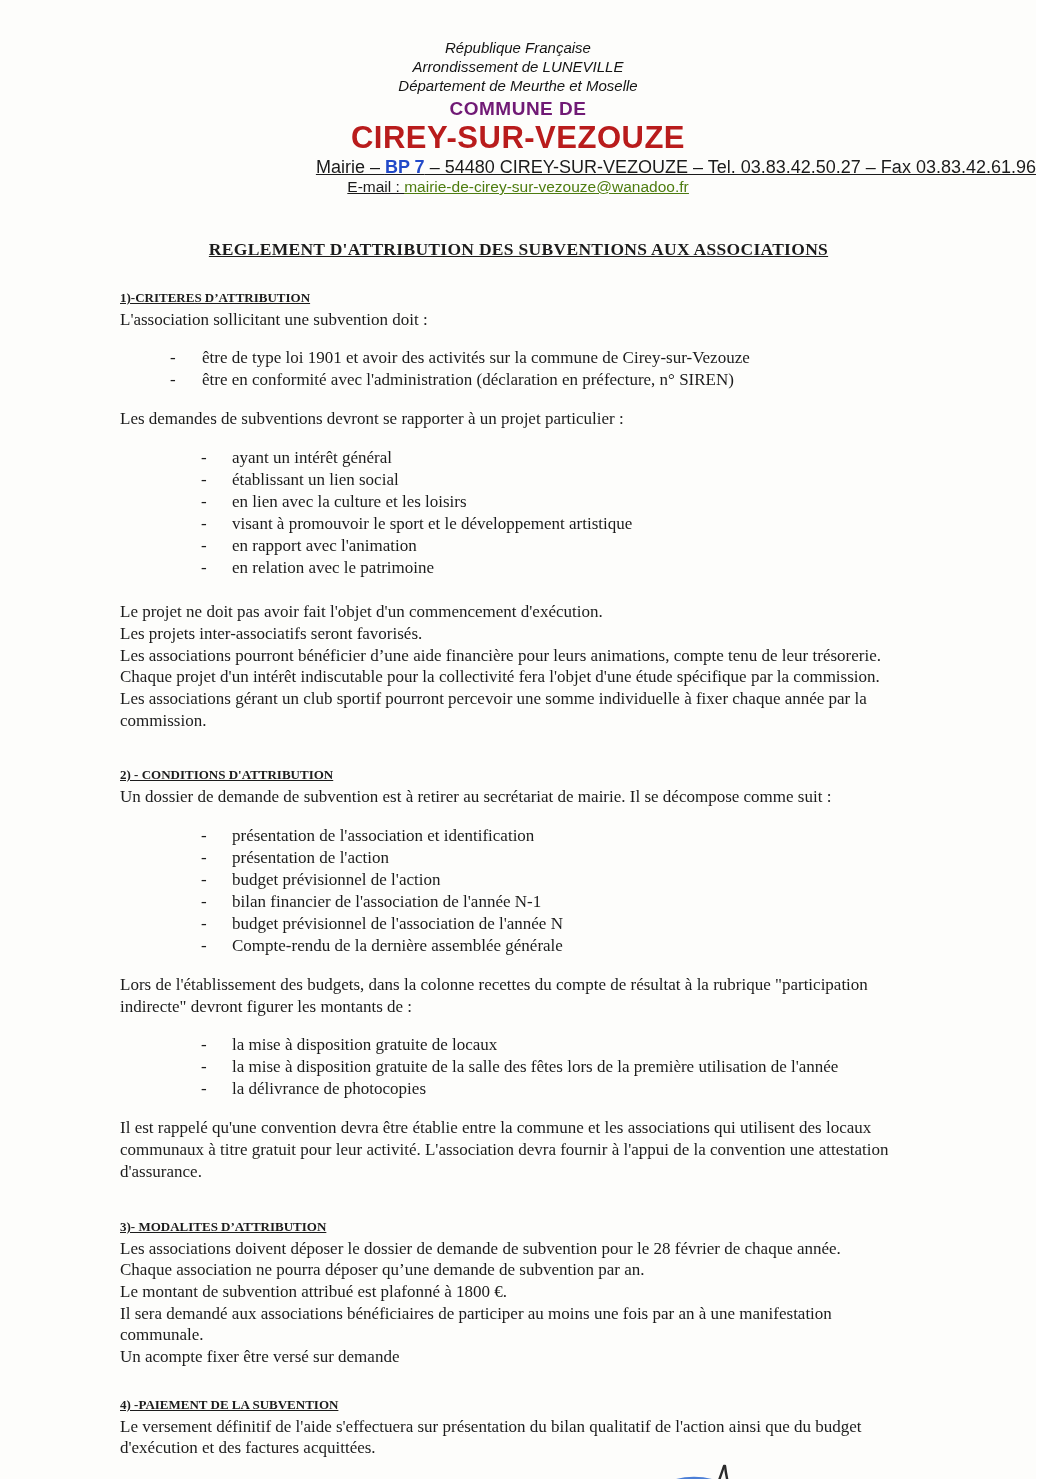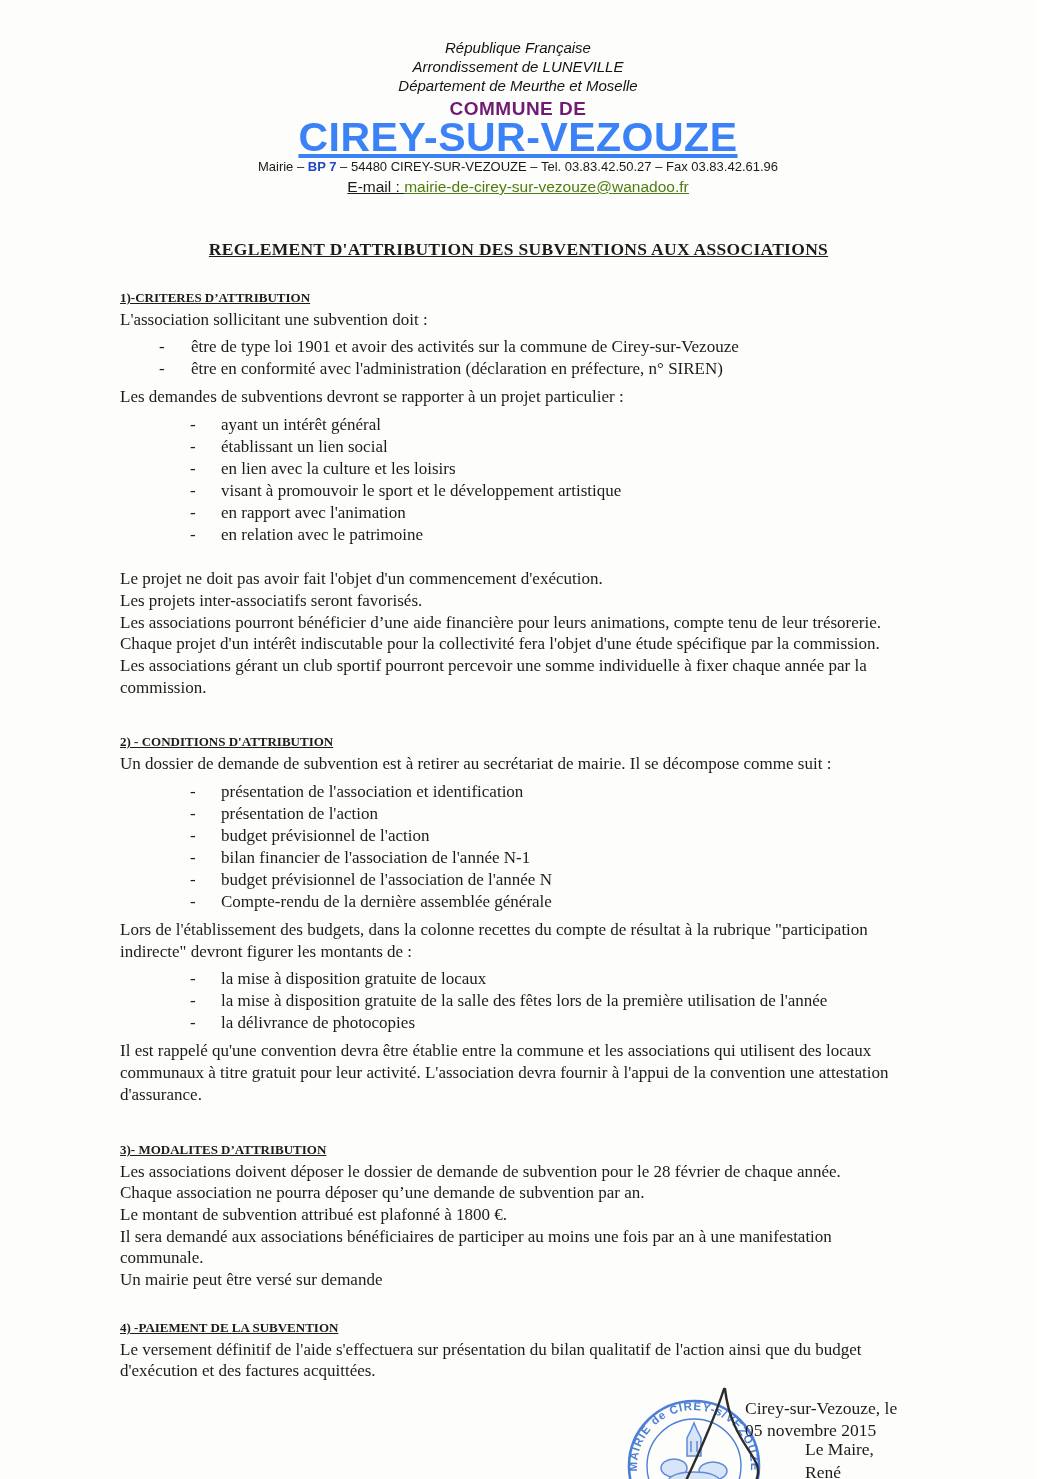"CIREY-SUR-VEZOUZE" .lh-name { color: #3b82f6 -> #b91c1c; font-size: 41px -> 31px; text-decoration: underline -> none }
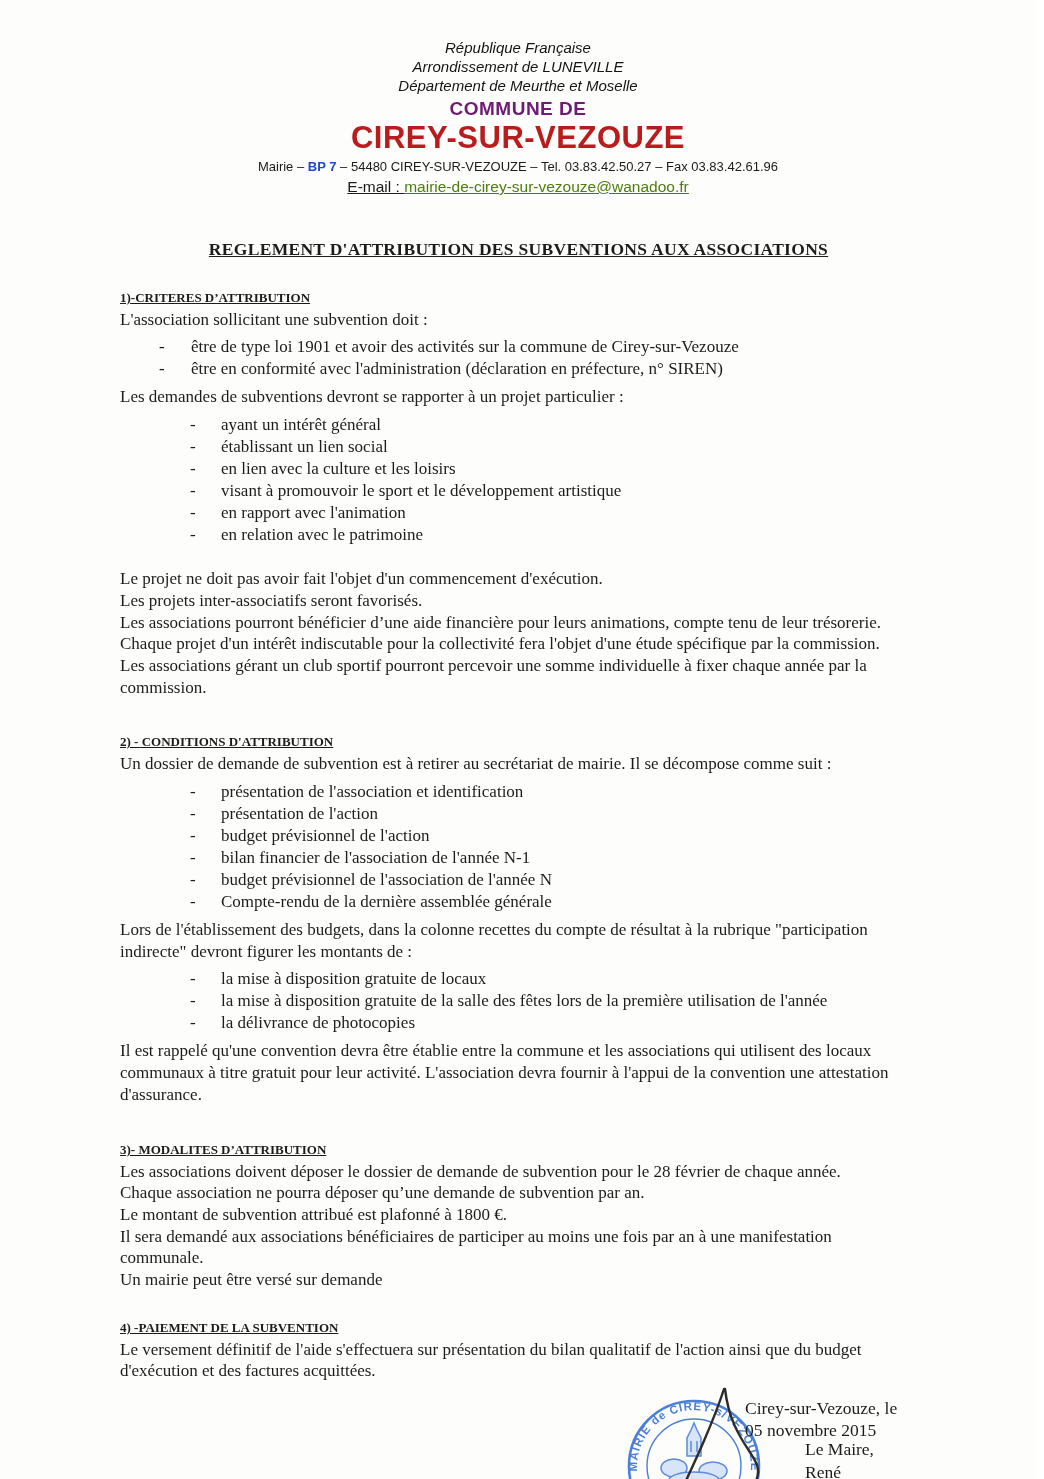"Mairie – BP 7 –" .lh-address { font-size: 13px -> 18px; text-align: none -> right; text-decoration: none -> underline }
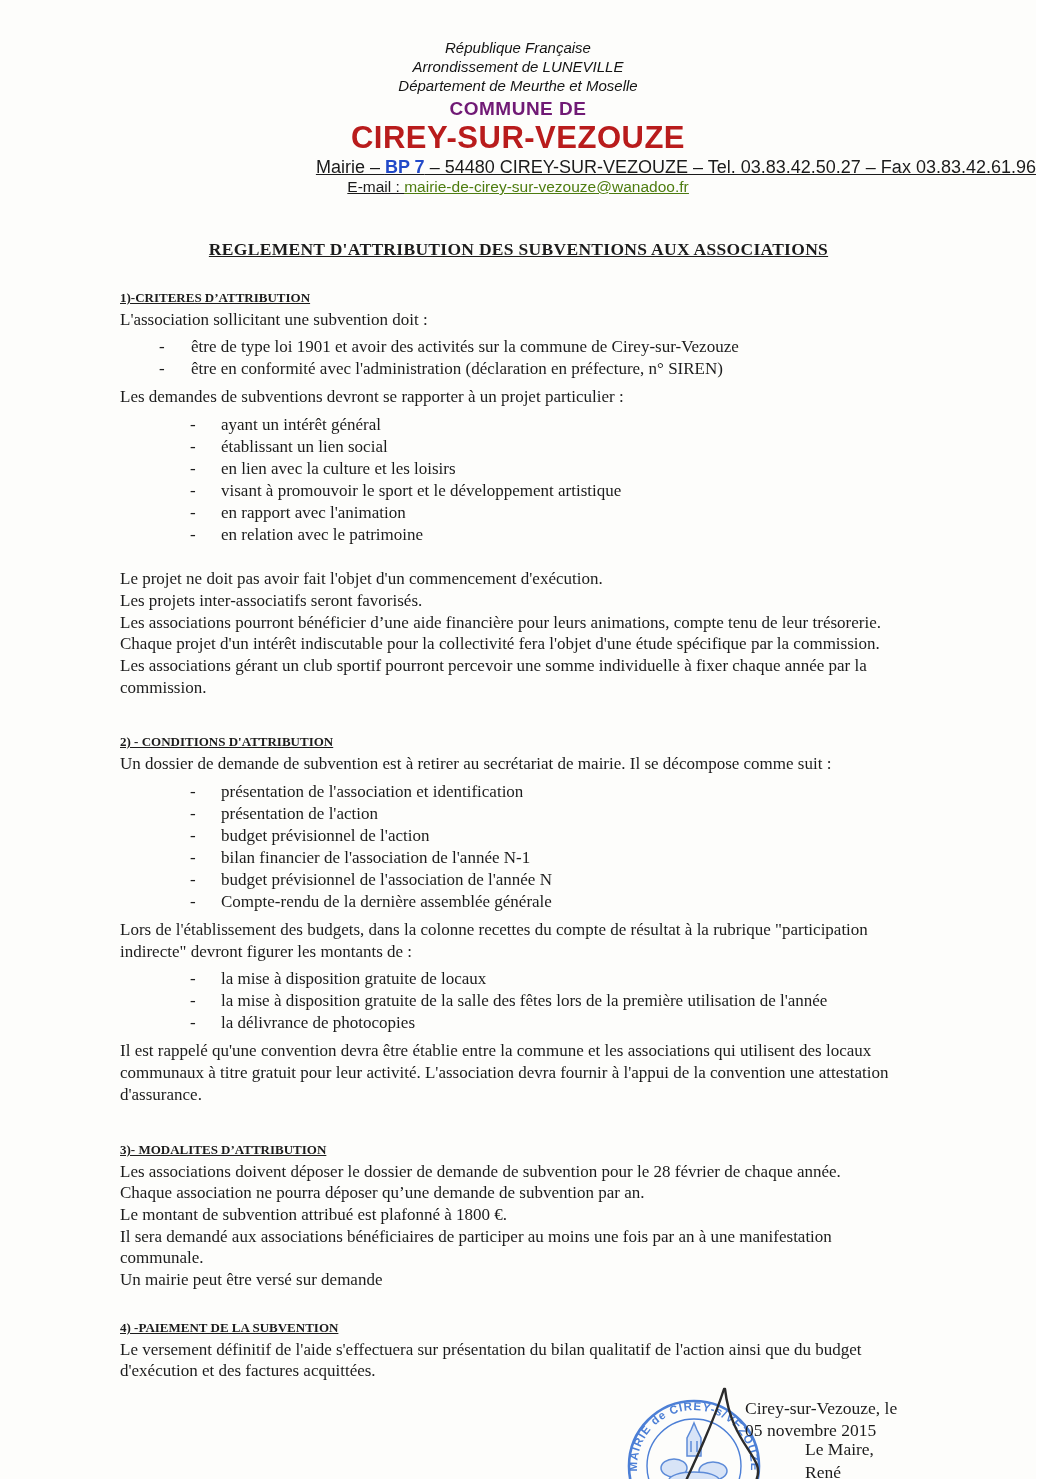"être de type loi 1901" ul { margin: 6px -> 17px }
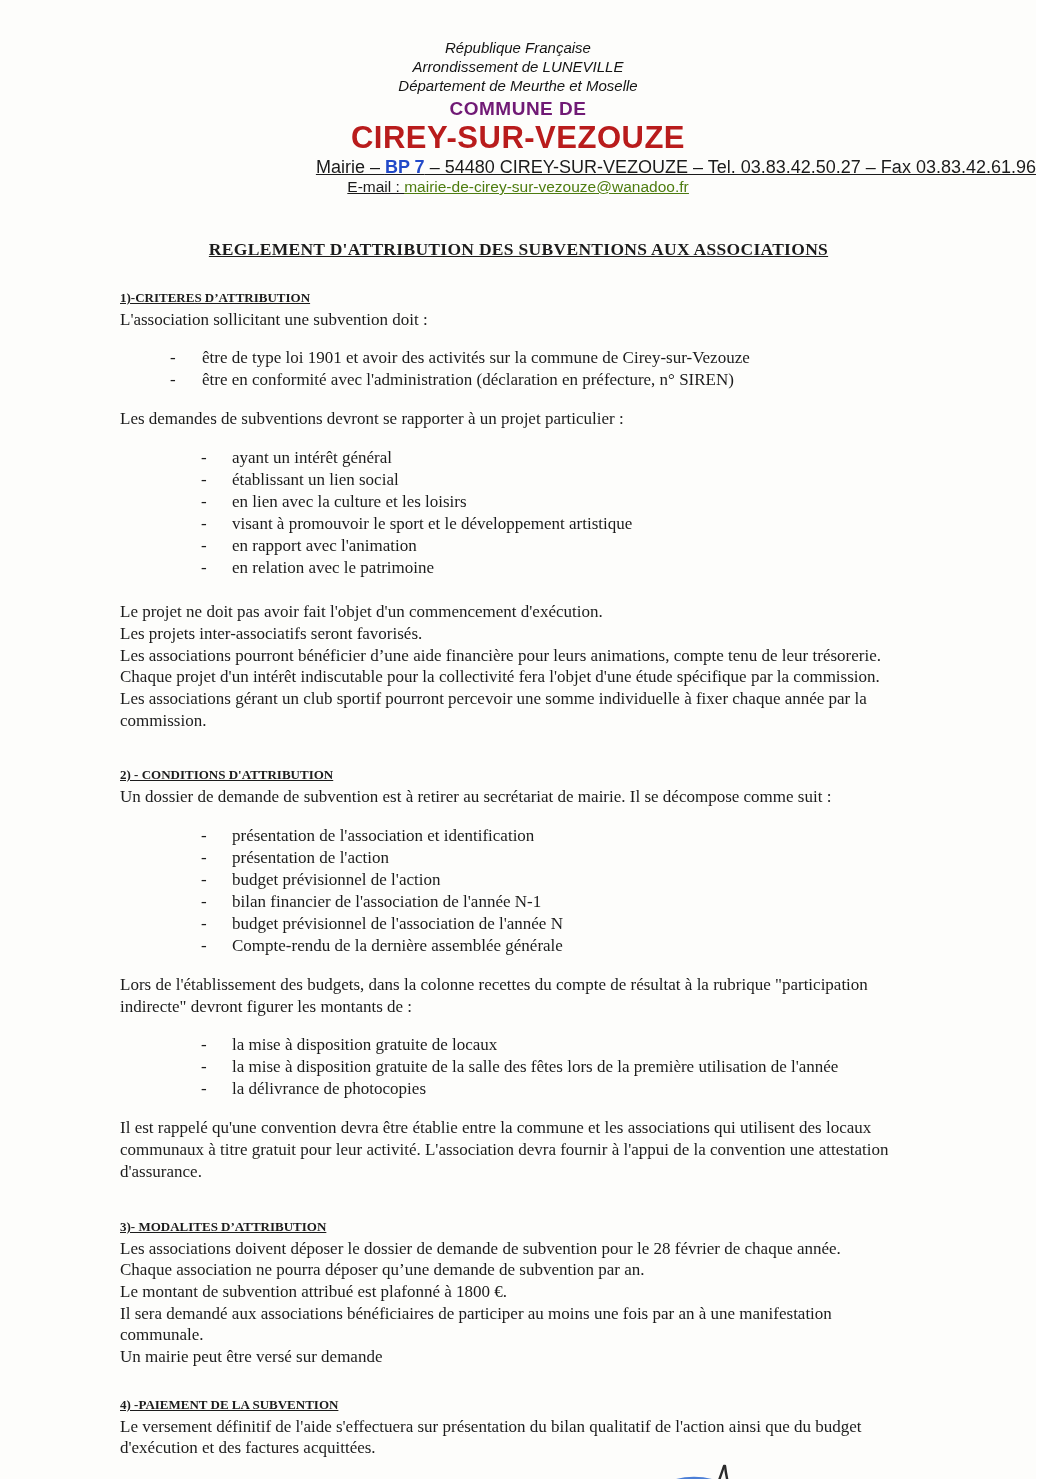"Un mairie peut être versé" p { text: mairie peut -> acompte fixer }
